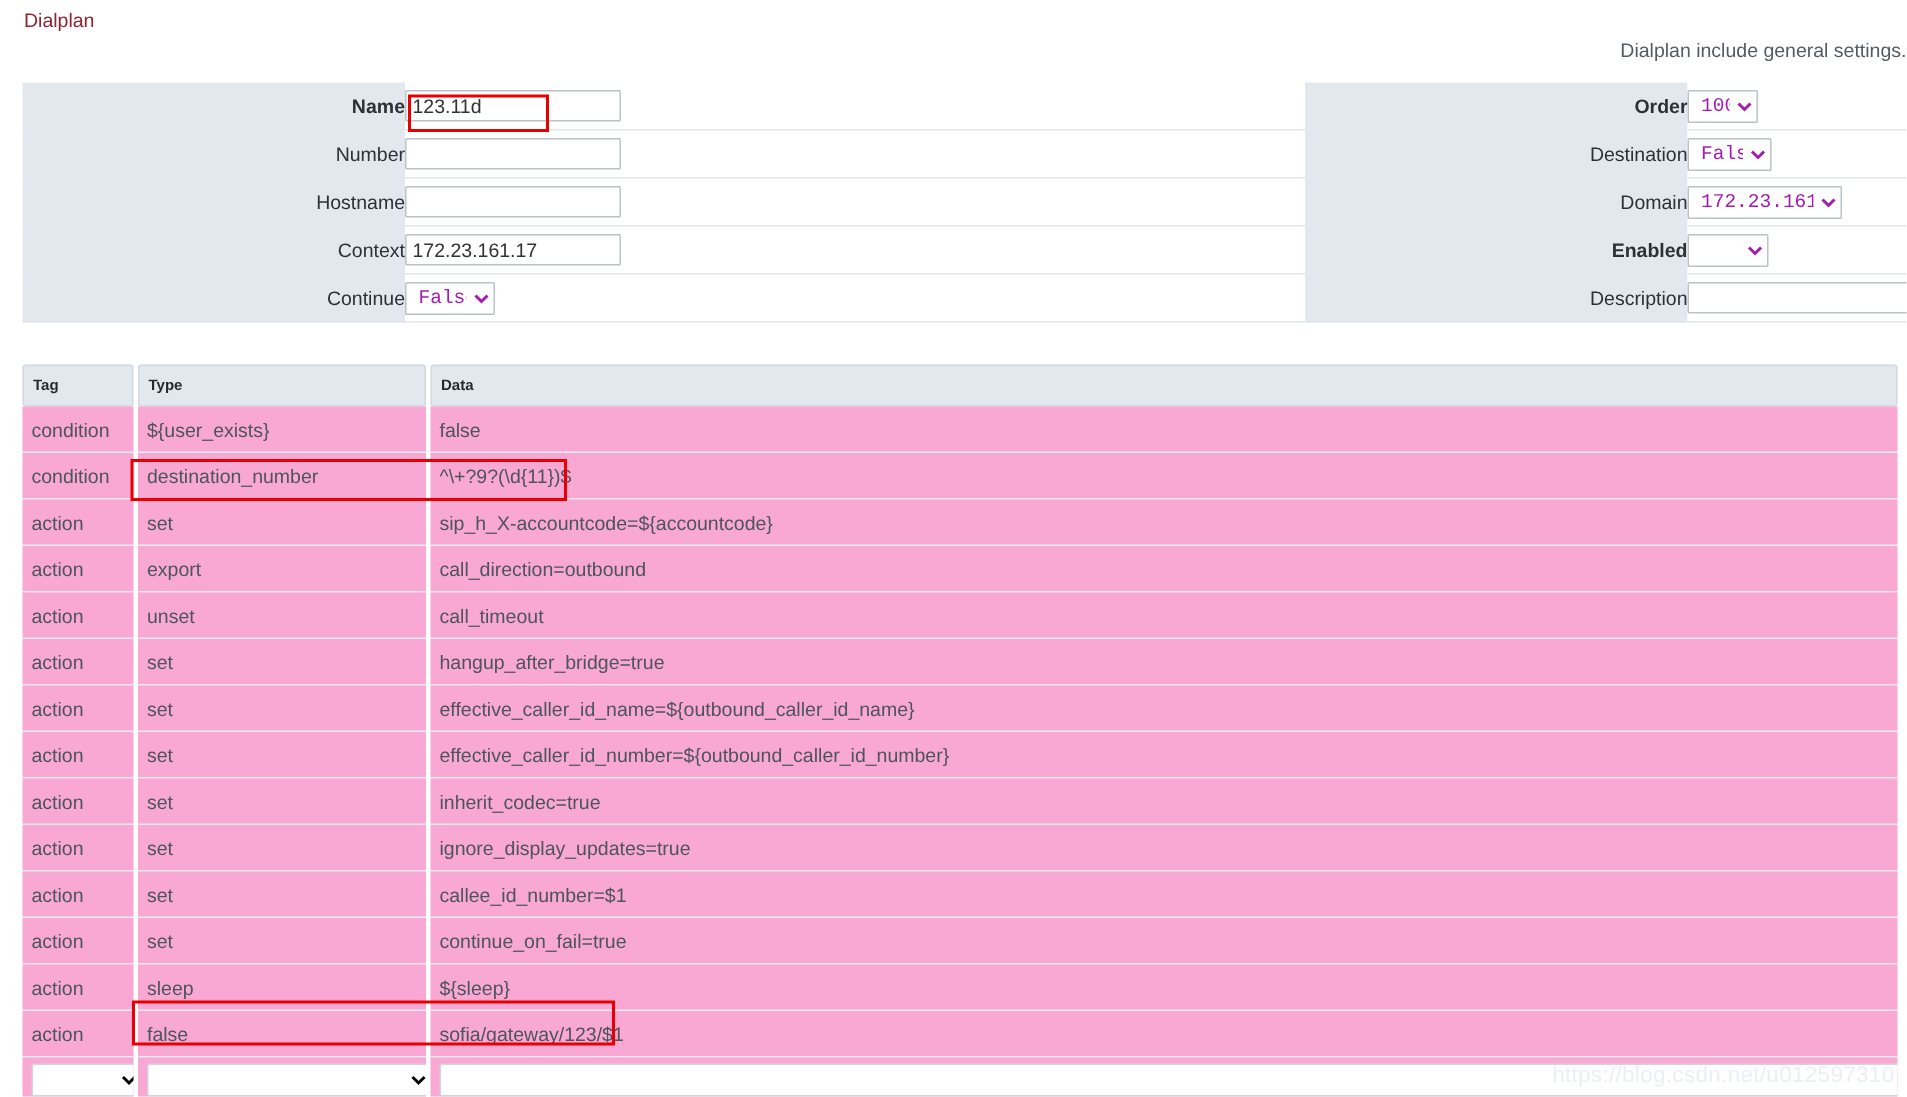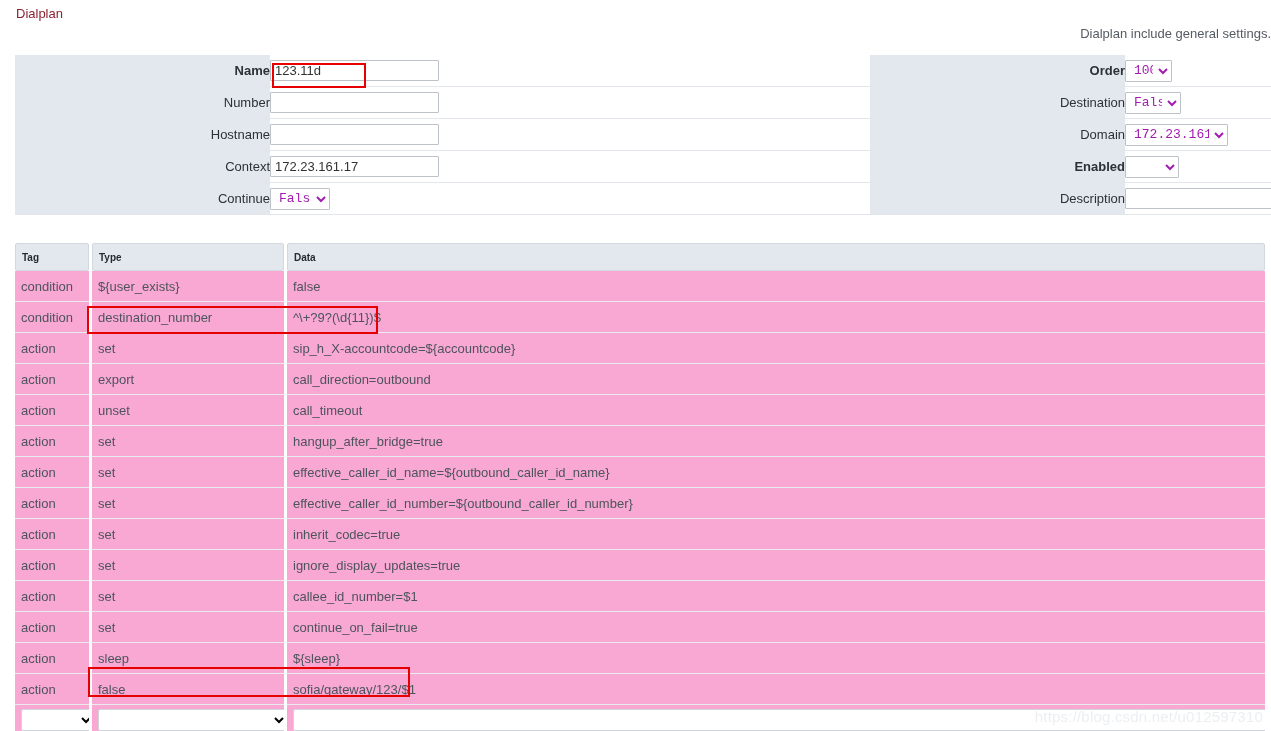"123.11d" input.txt.w155 { width: 169px -> 144px }
